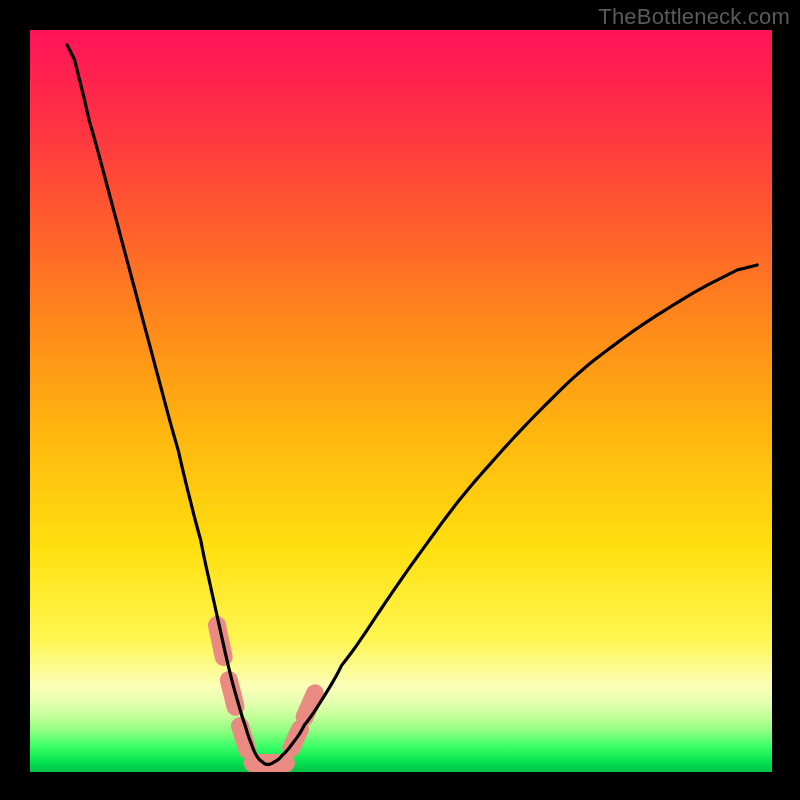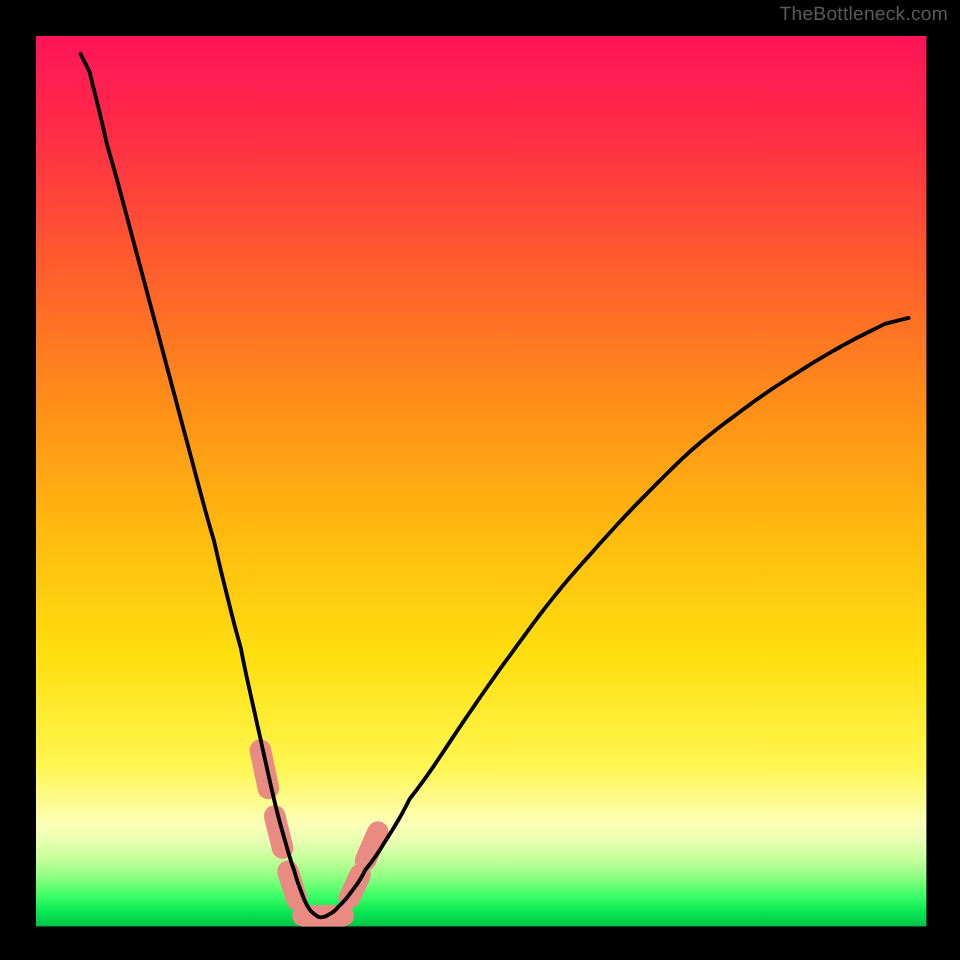"TheBottleneck.com" .watermark { font-size: 16px -> 22px }
